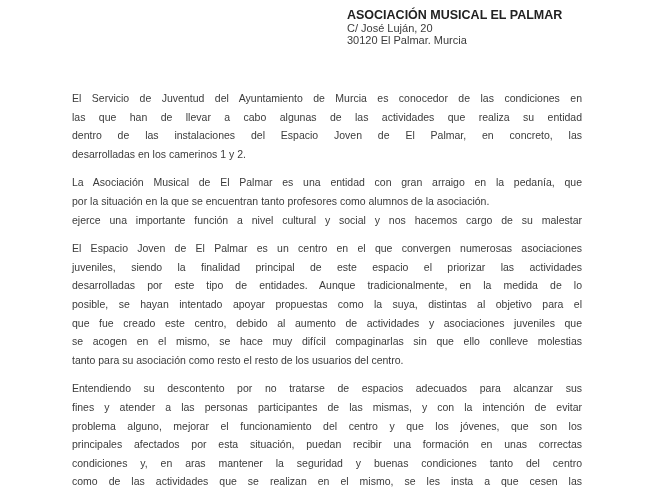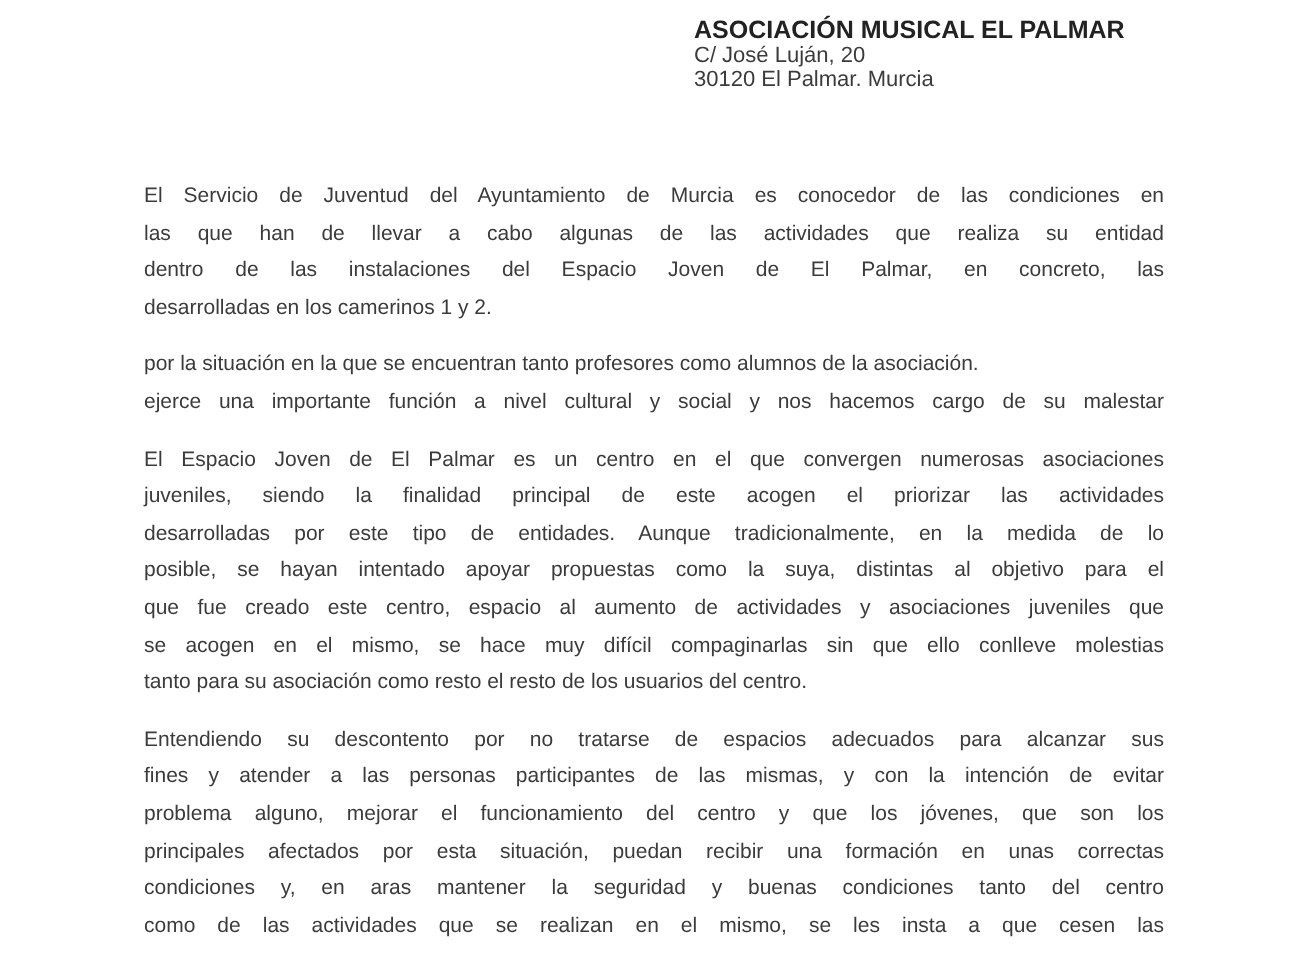"La Asociación Musical de El" div.line { html: none -> <div>La Asociación Musical de El Palmar es una entidad con gran arraigo en la pedanía, que</div> }
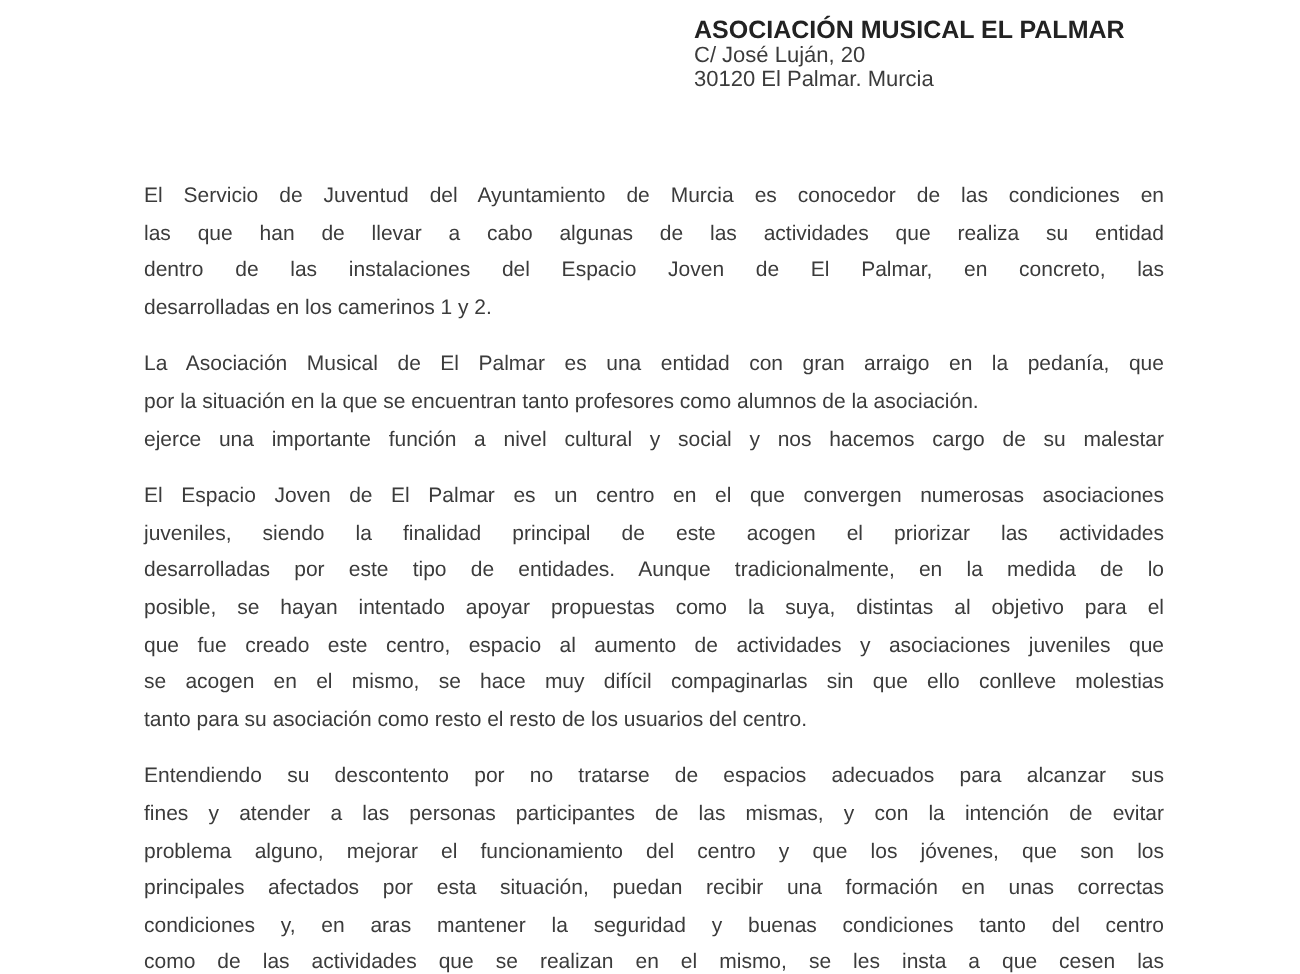"juveniles, siendo la finalidad principal" div.line { text: acogen -> espacio }
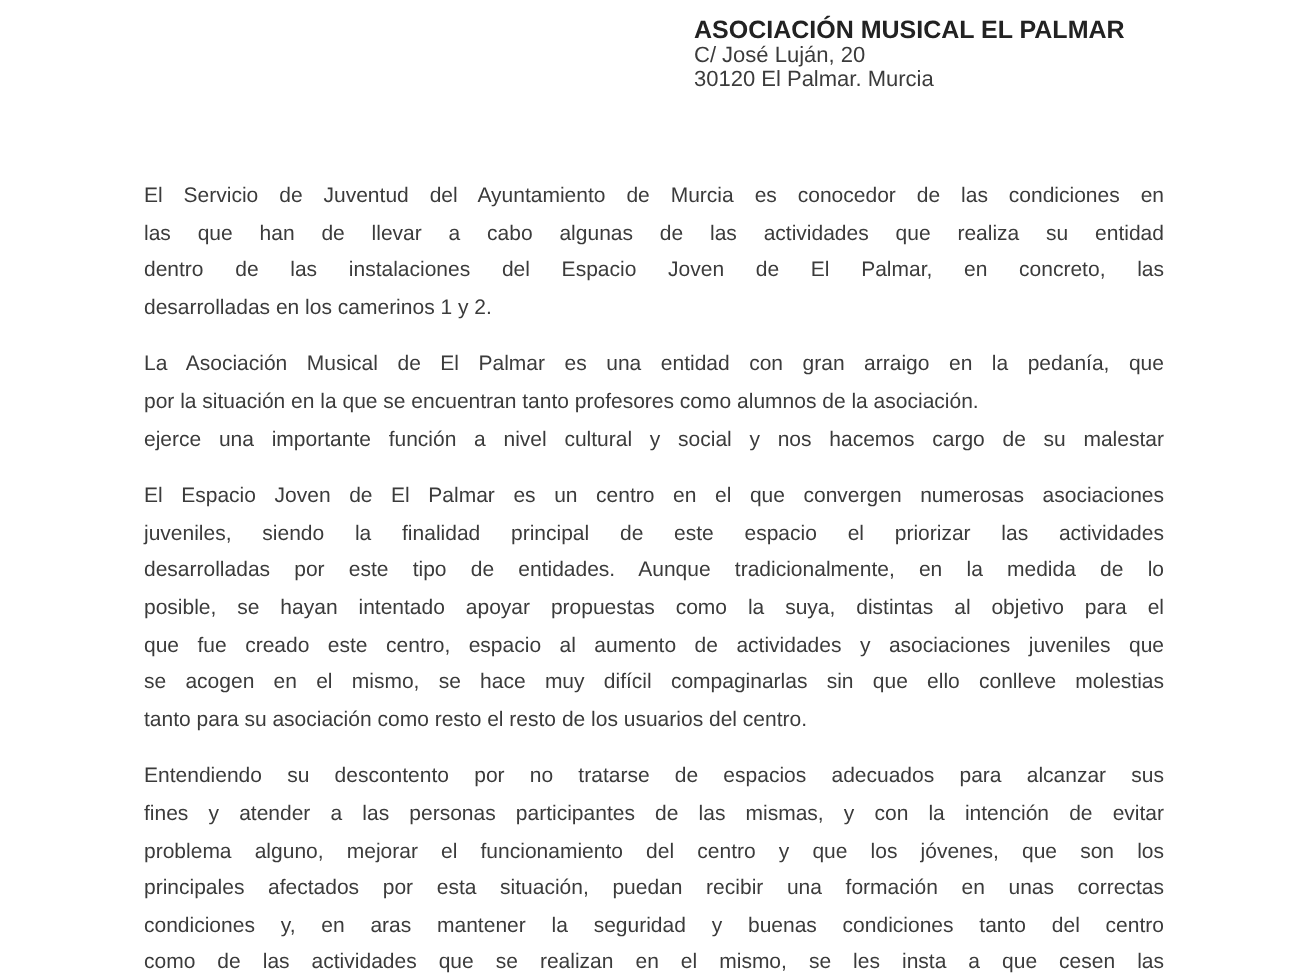"que fue creado este centro," div.line { text: espacio -> debido }
